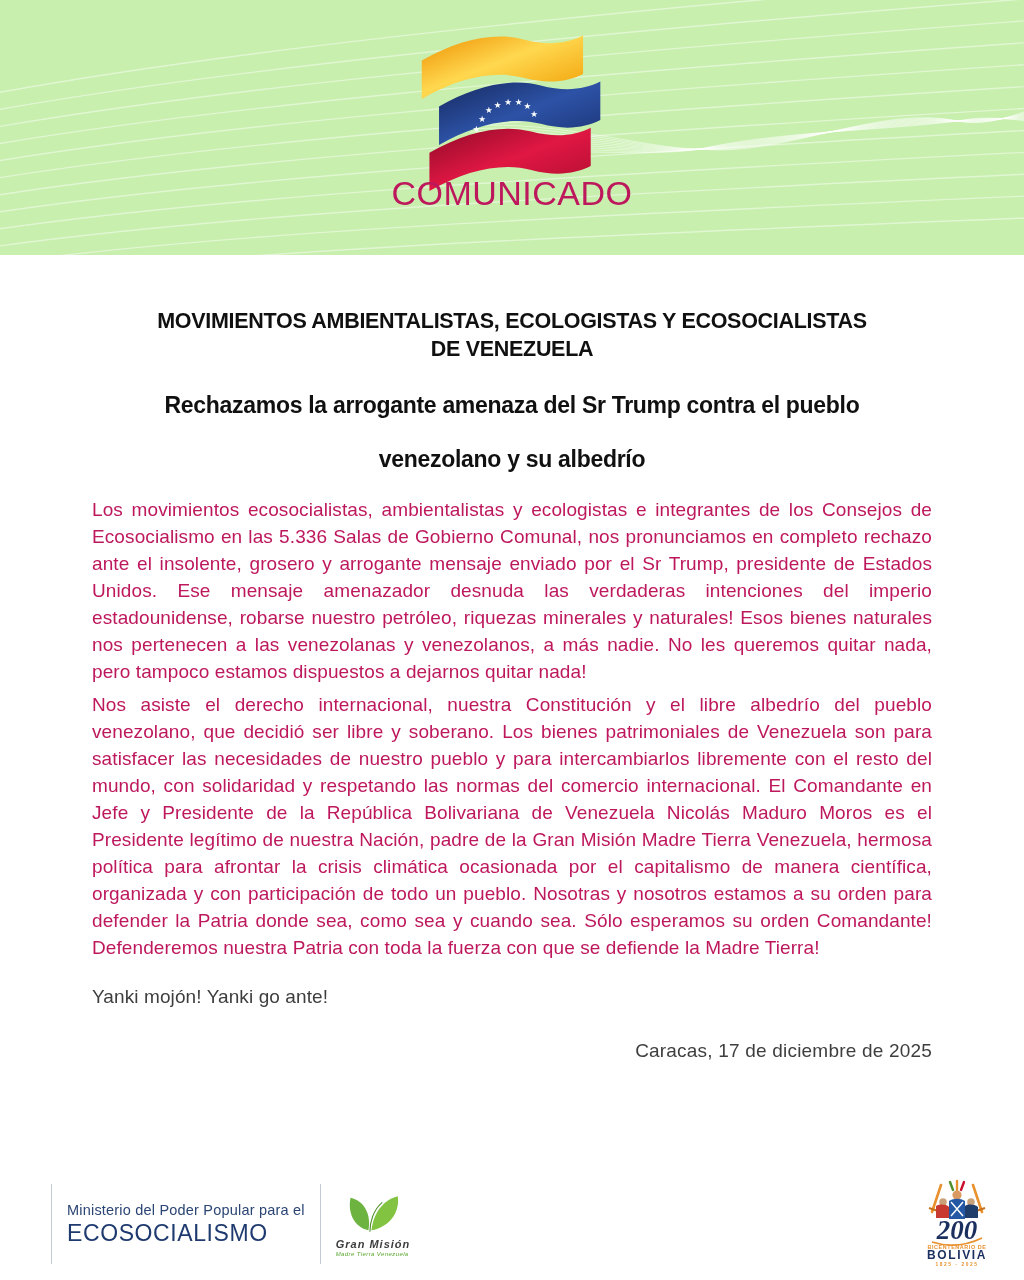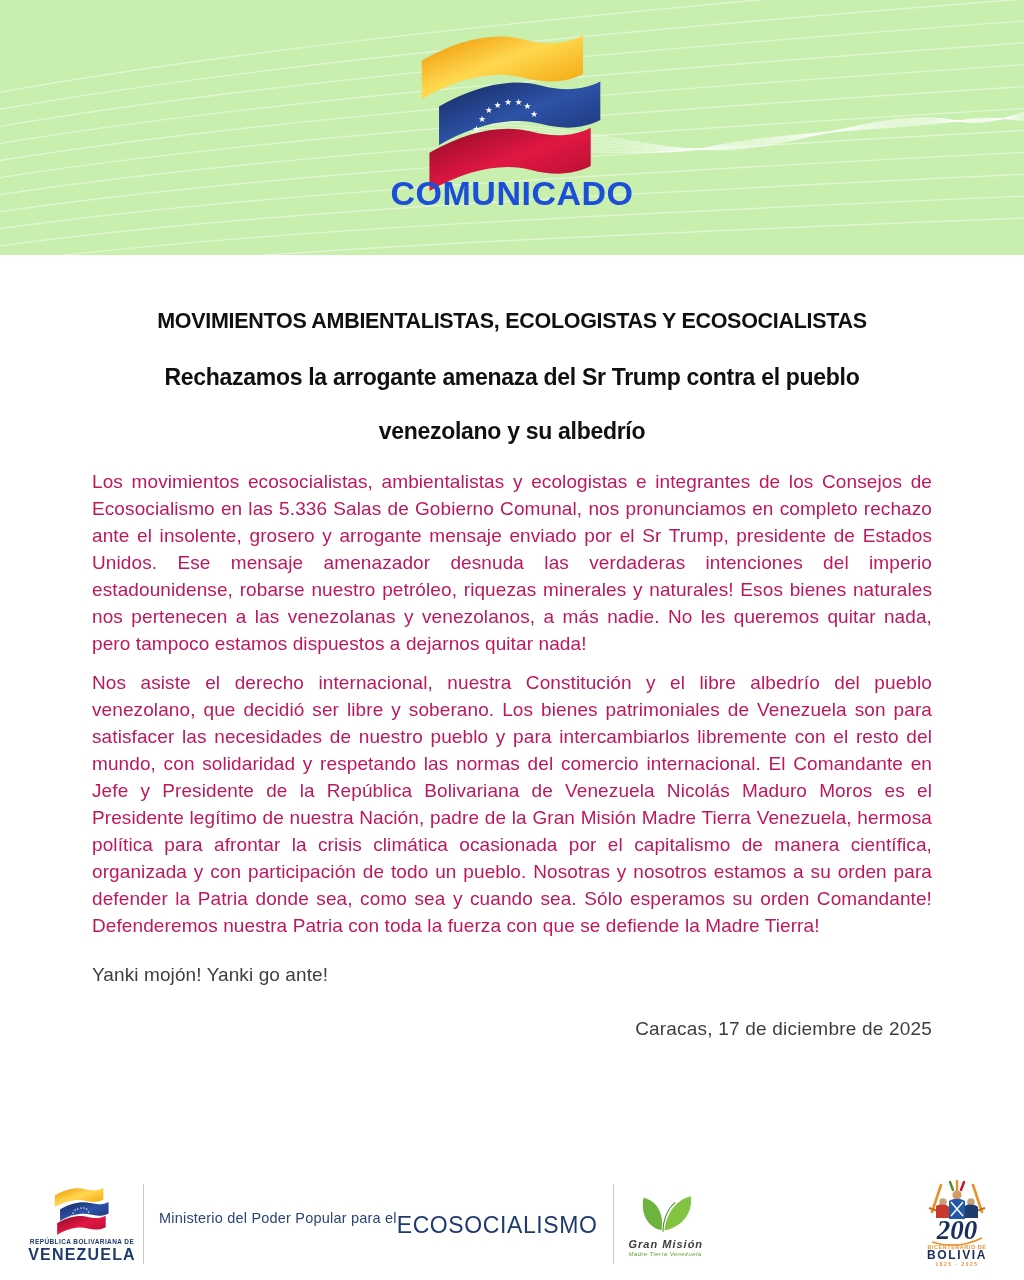"COMUNICADO" .banner-title { color: #1d4ed8 -> #be185d; font-weight: bold -> normal }
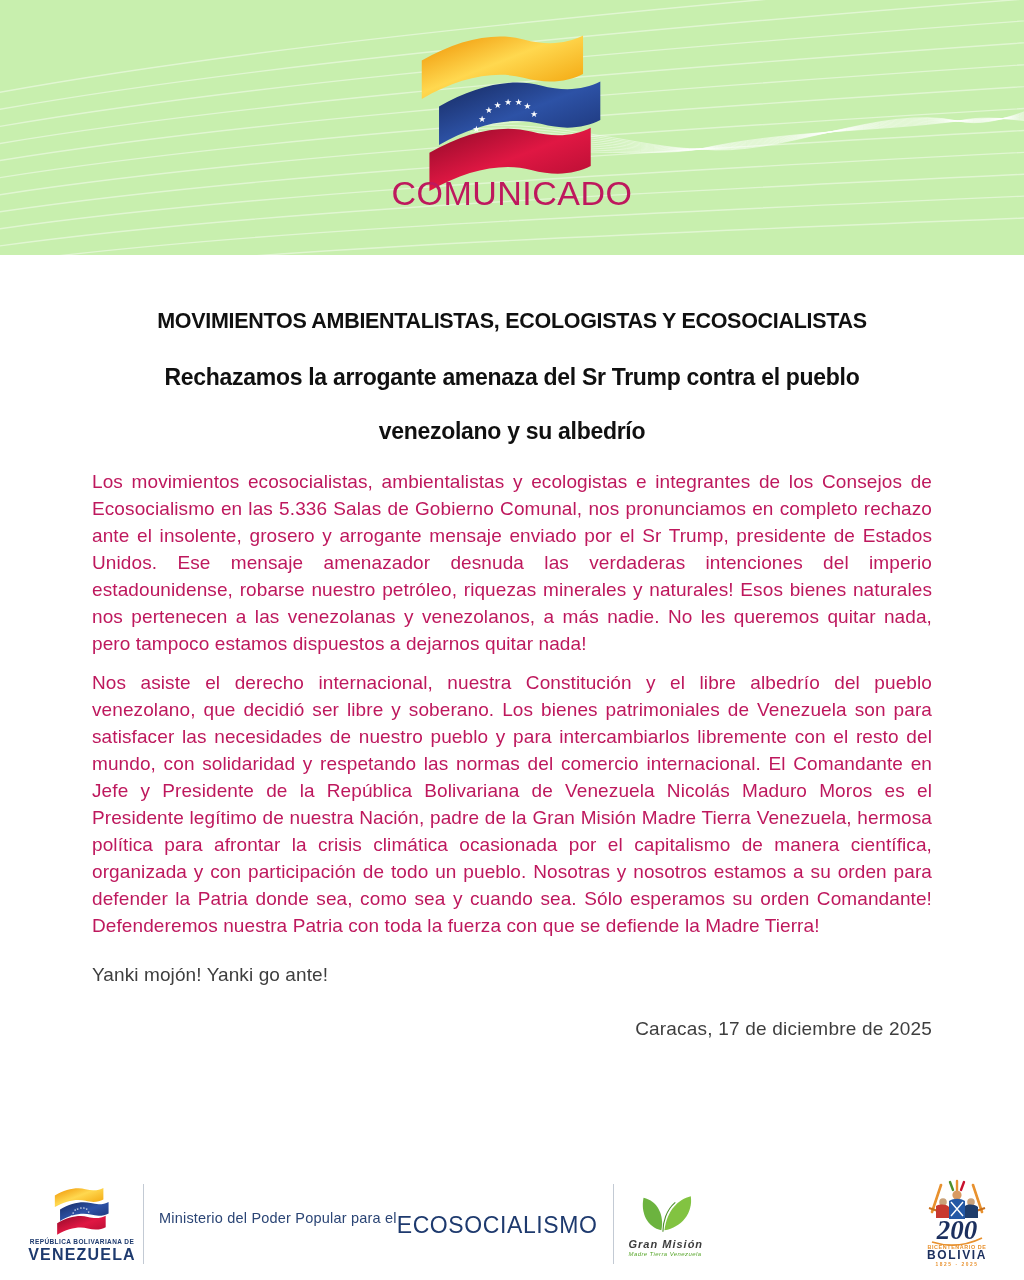"DE VENEZUELA" span { html: none -> <span>DE VENEZUELA</span> }
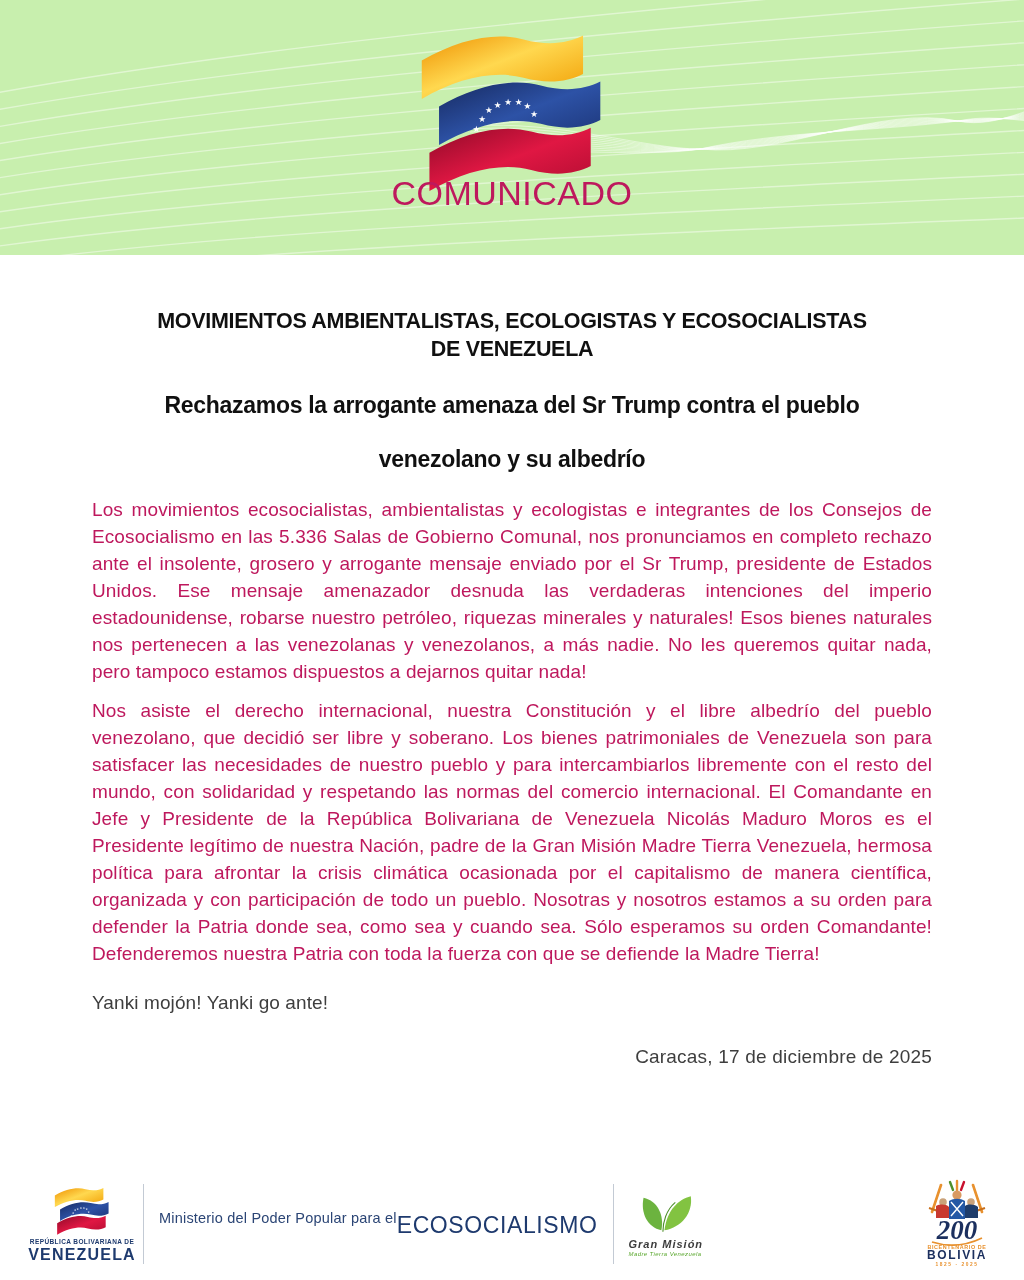"Nos asiste el derecho internacional," .par-2 { margin-top: 12px -> 6px }
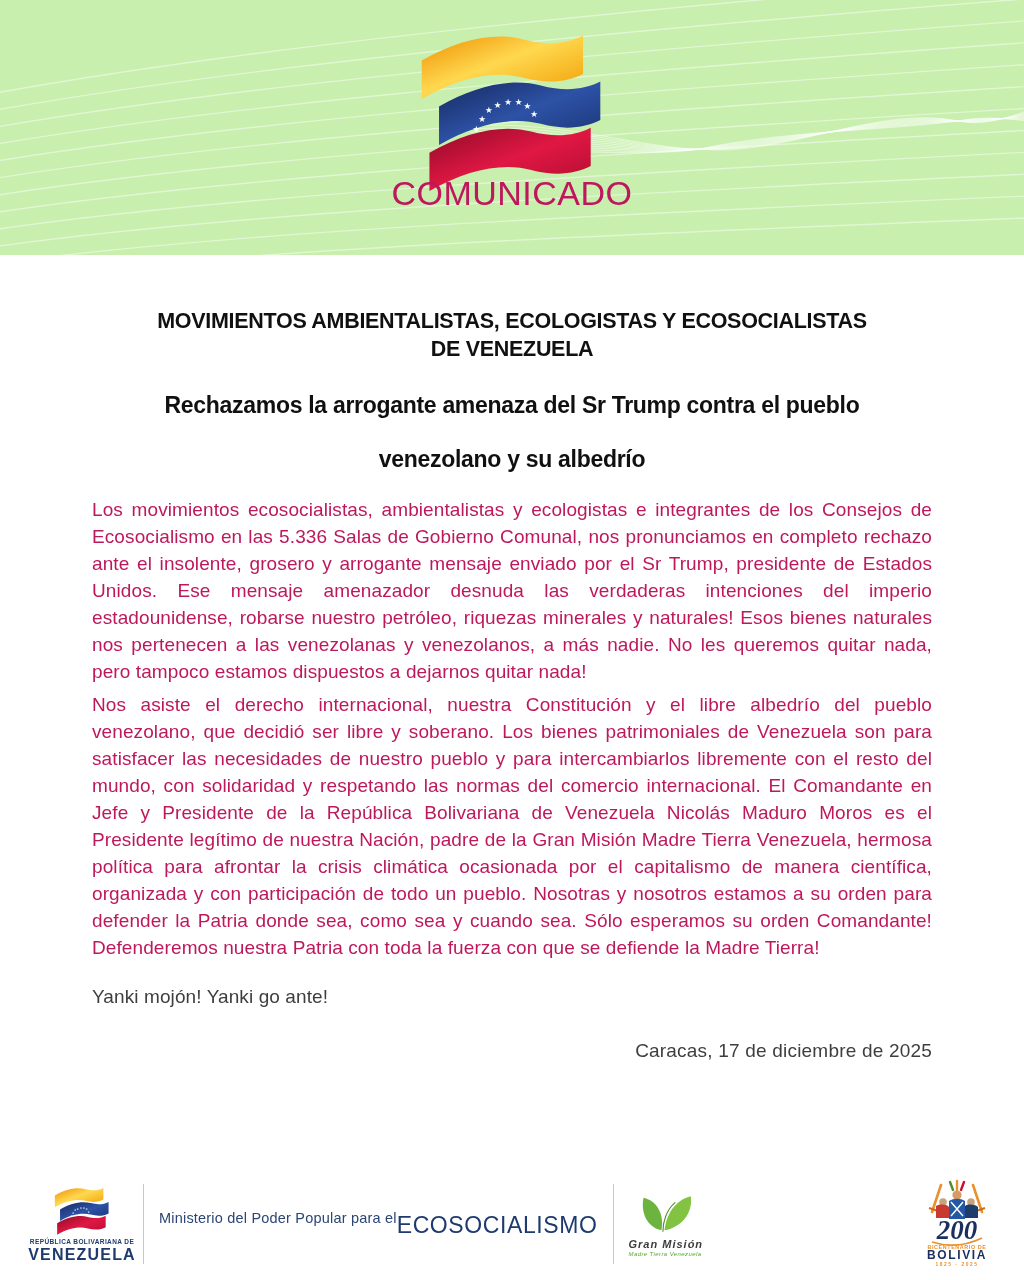"Ministerio del Poder Popular para" .ministry-block { flex-direction: none -> column }
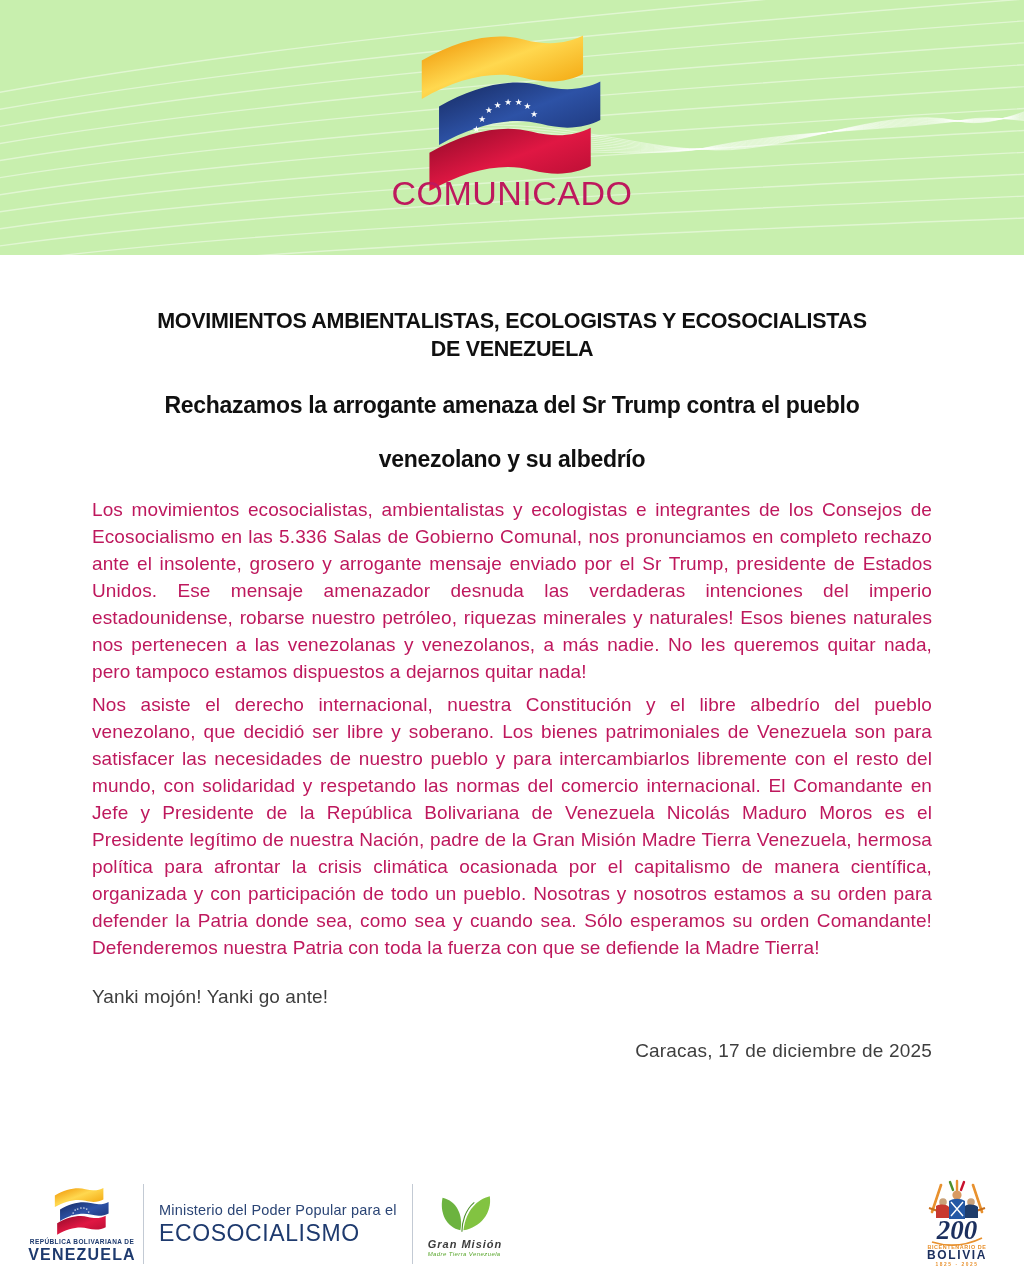"VENEZUELA" div.gov-flag-block { html: <div> <svg> <use></use> </svg> <div>REPÚBLICA BOLIVARIANA DE</div> <div>VENEZUELA</div> </div> -> none }
